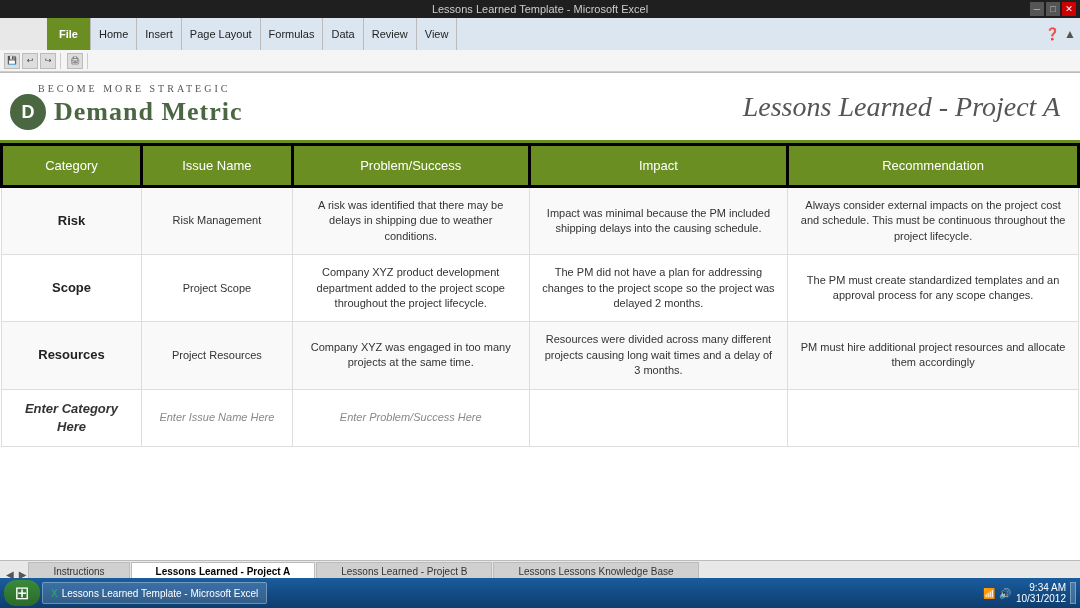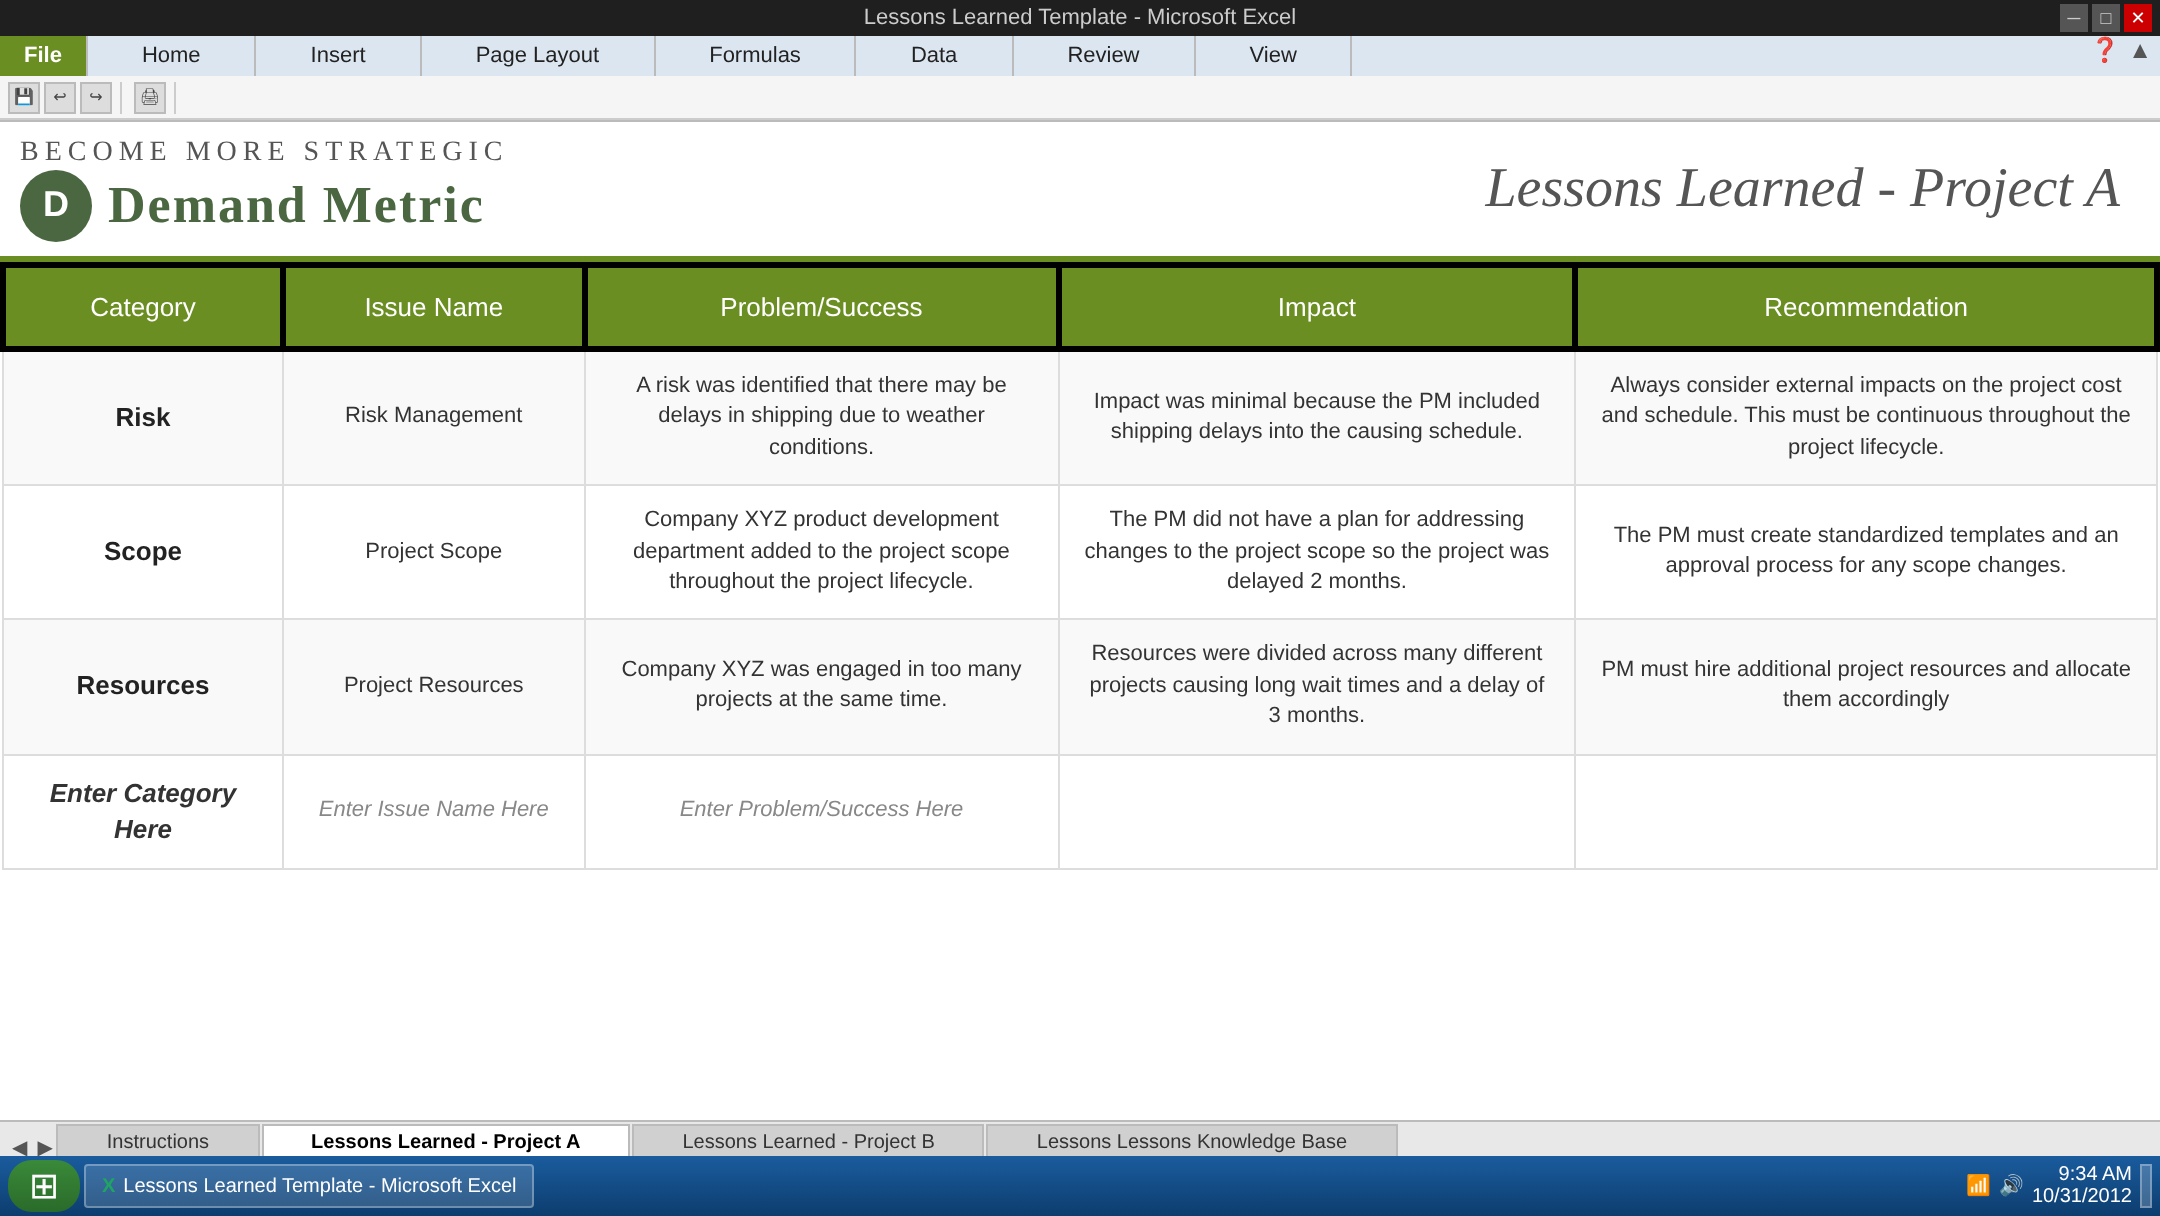"File" .ribbon-tabs { align-items: flex-start -> center; height: 20px -> 32px; margin-left: none -> 47px }
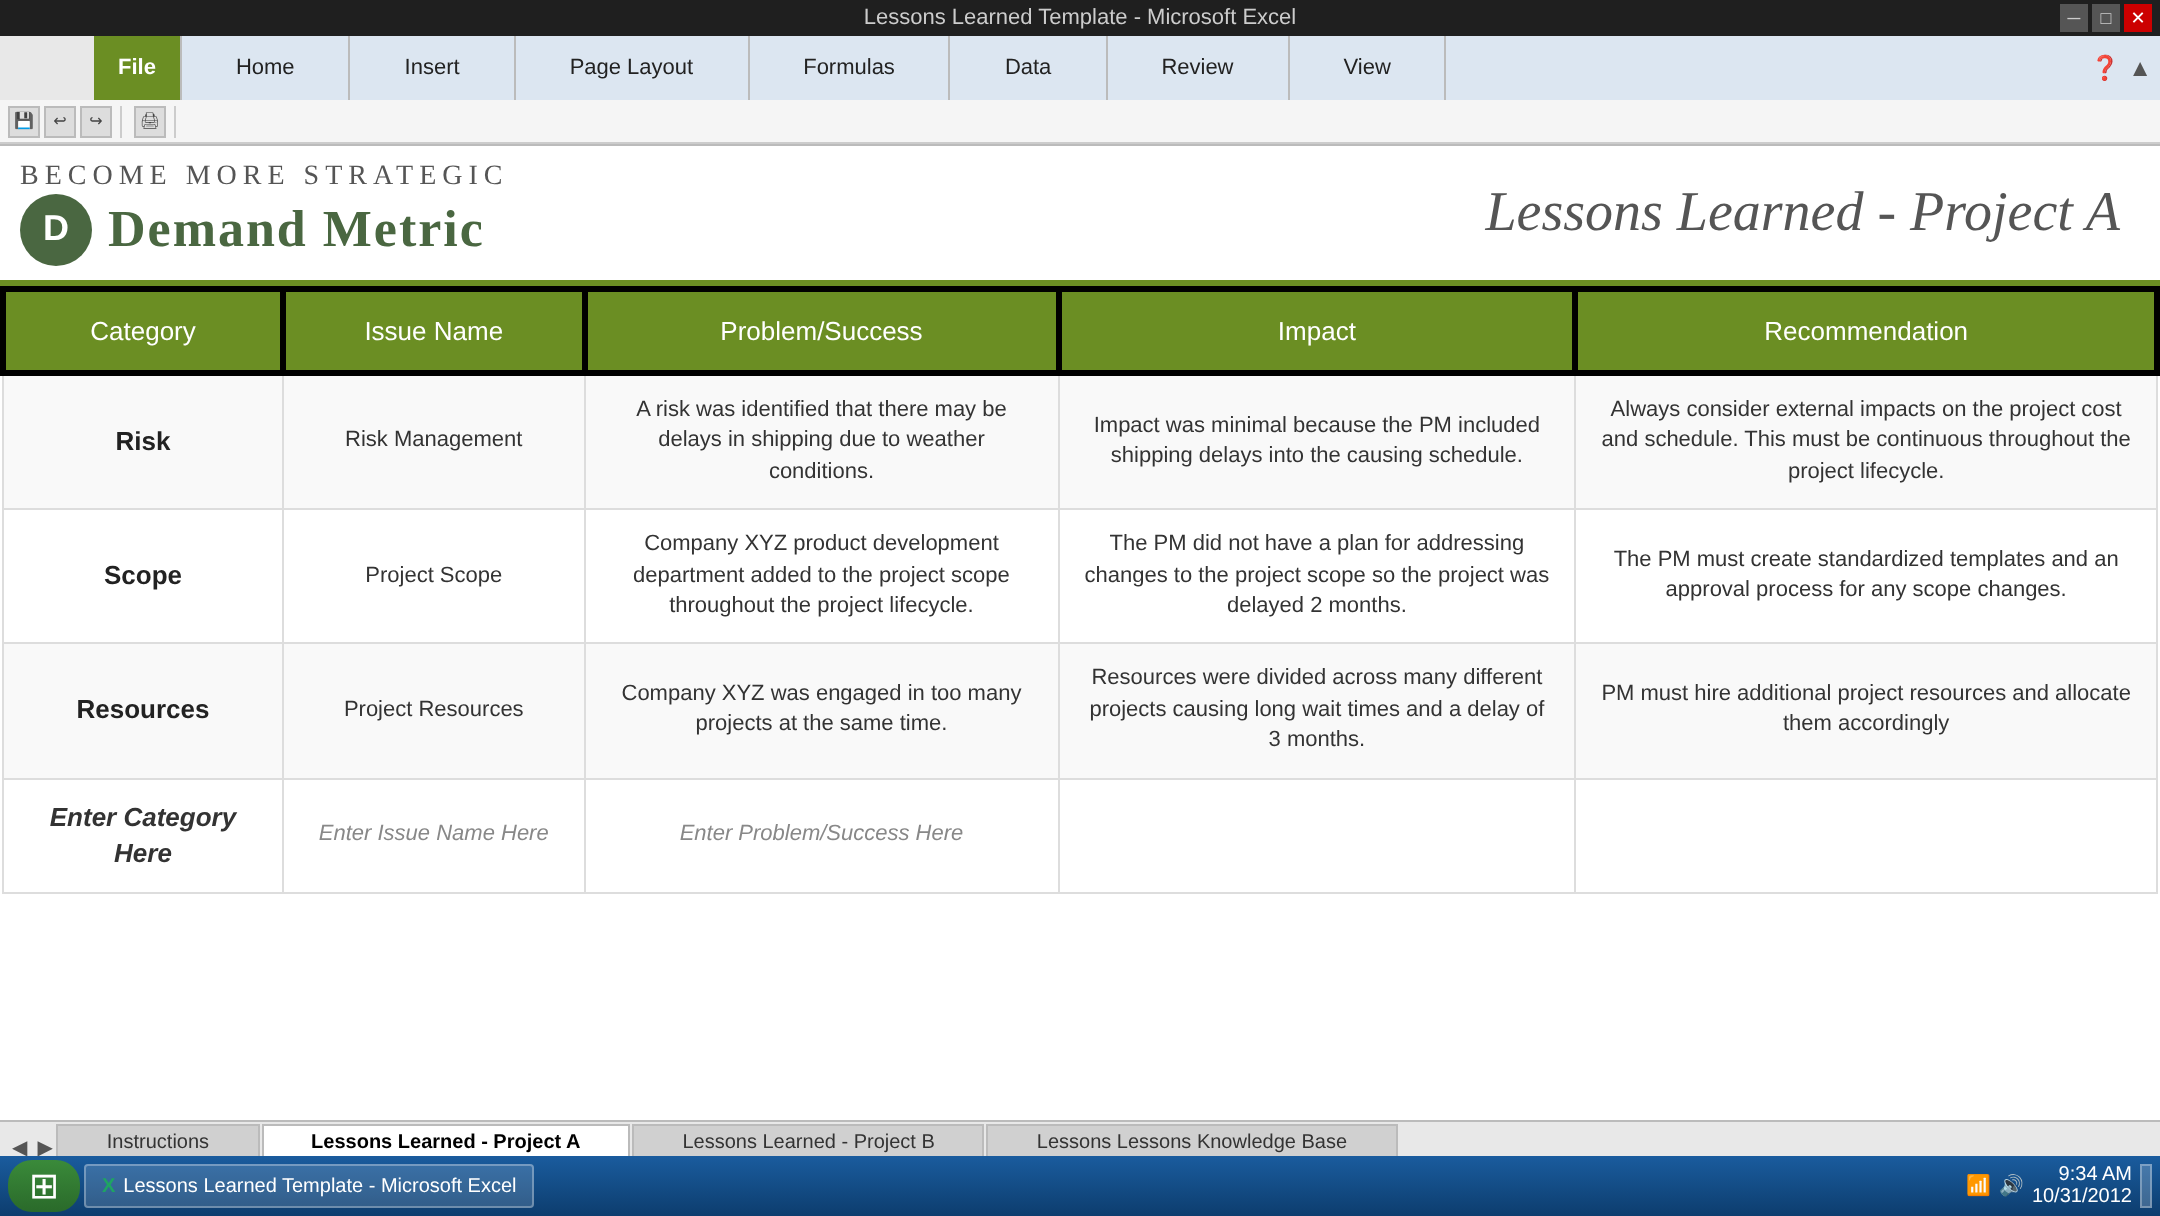"Home" .ribbon-tab { padding: 2px 27px -> 2px 8px }
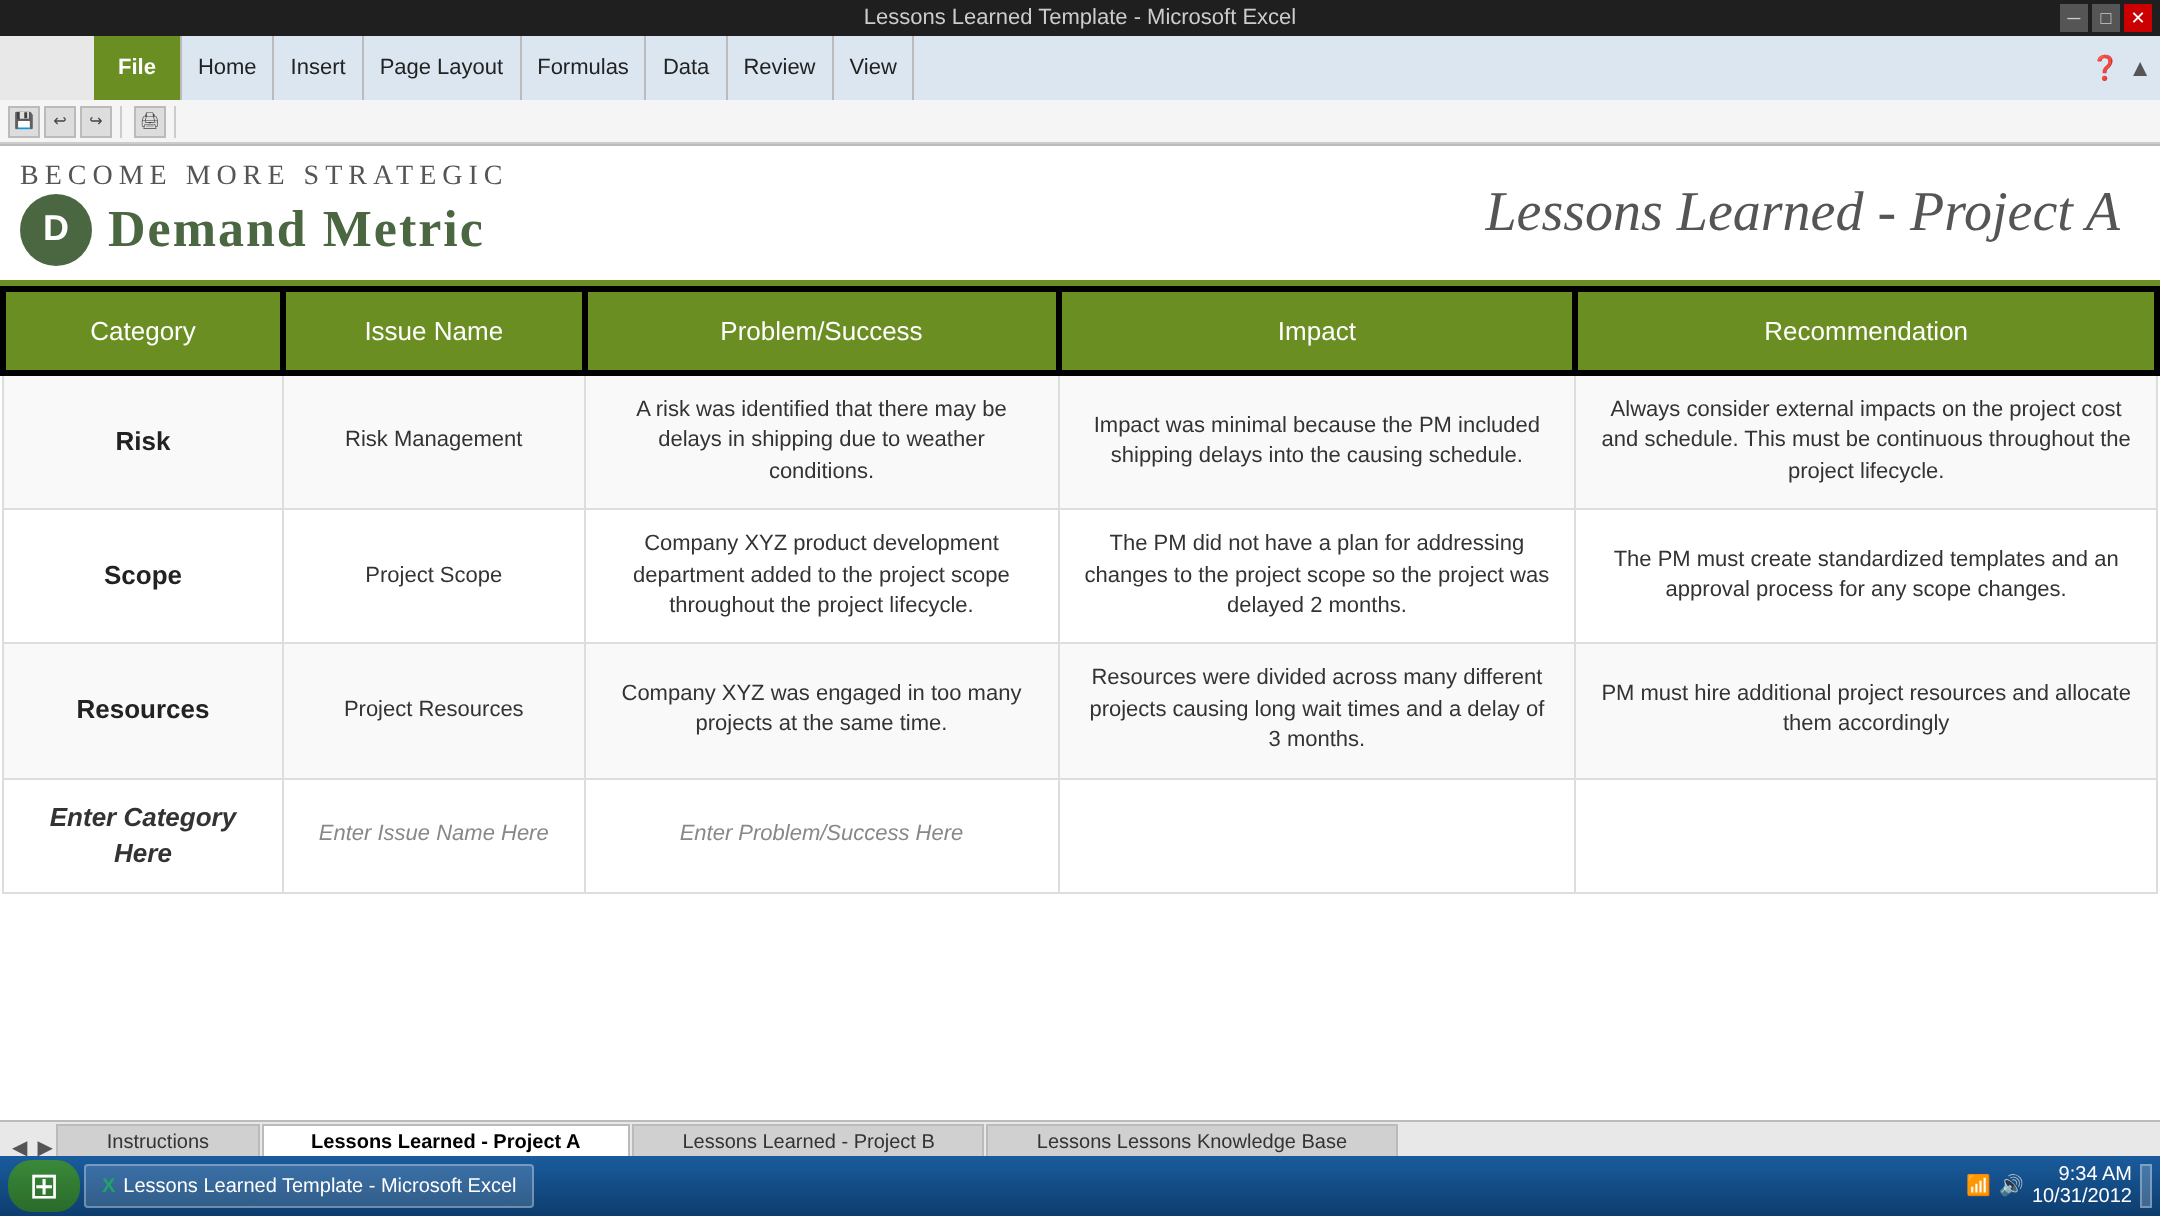"BECOME MORE STRATEGIC" .logo-tagline { font-size: 14px -> 10px; margin-left: none -> 28px }
